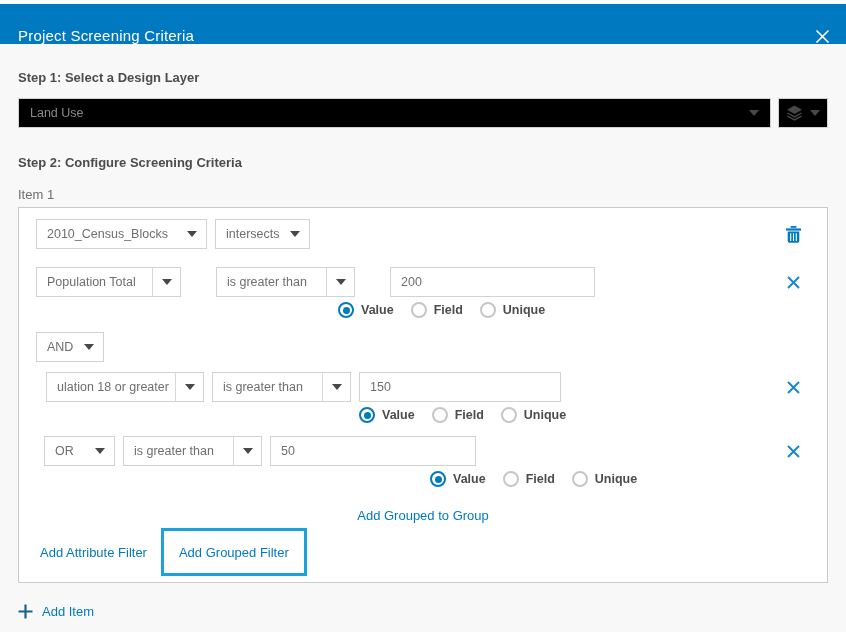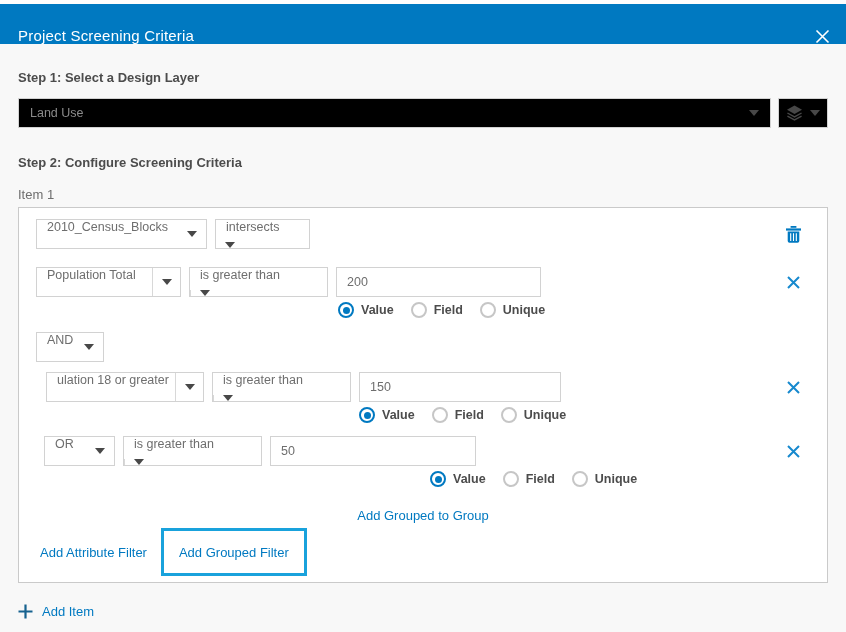"2010_Census_Blocks" .dd { align-items: flex-start -> center }
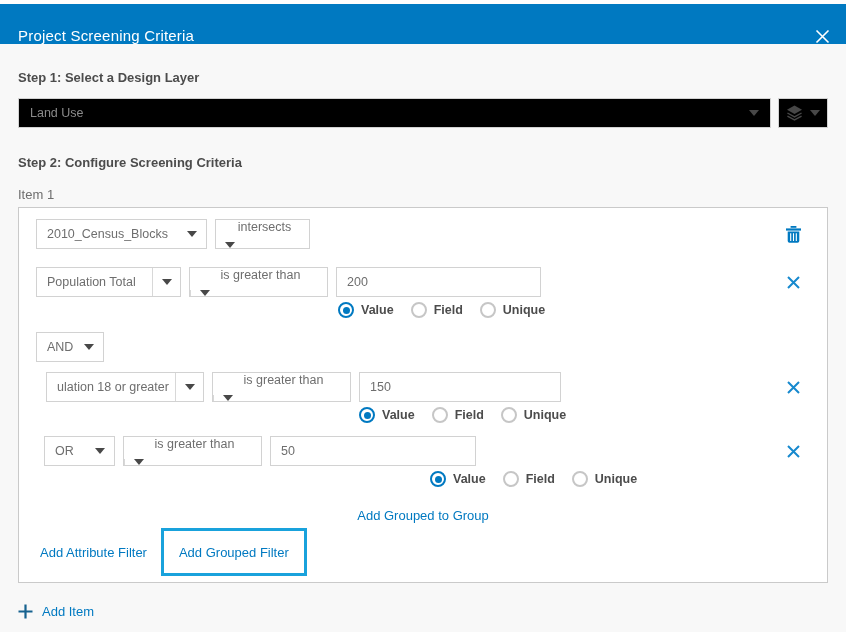"intersects" .gap8 { flex-direction: column -> none }
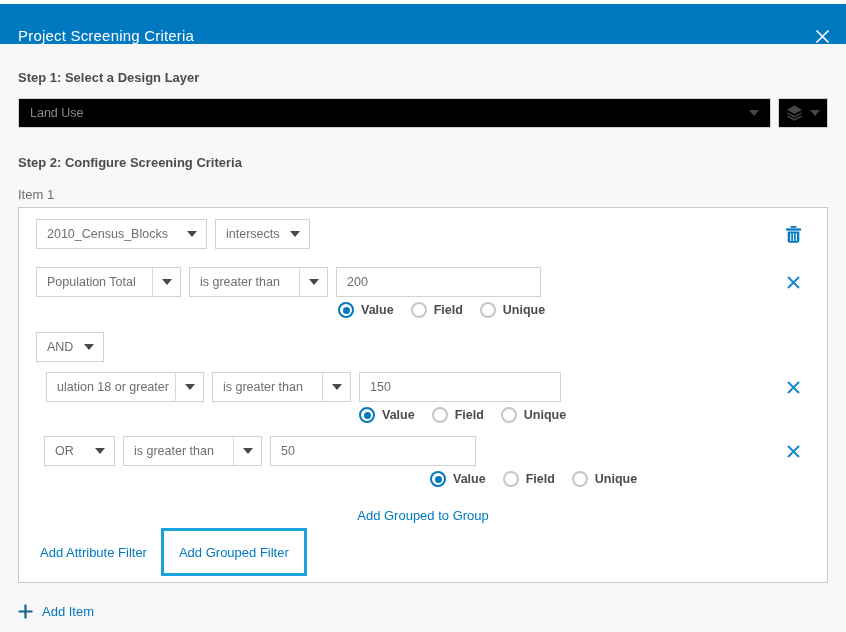"Population Total" .row2 { gap: none -> 27px }
